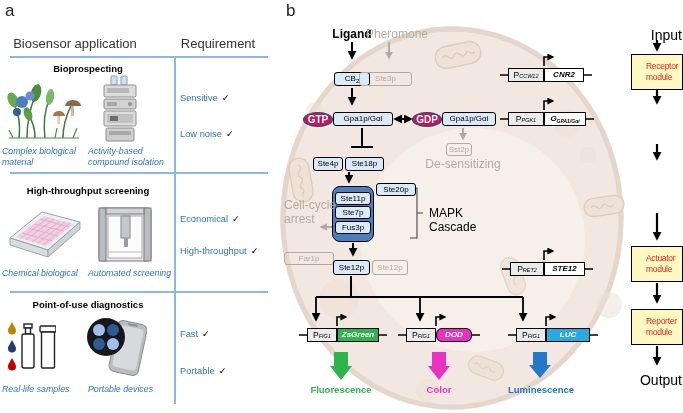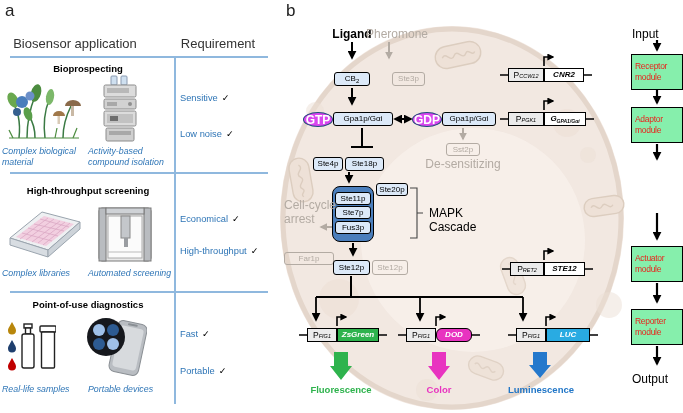"Input" .io { font-size: 12px -> 14px; text-align: left -> right }
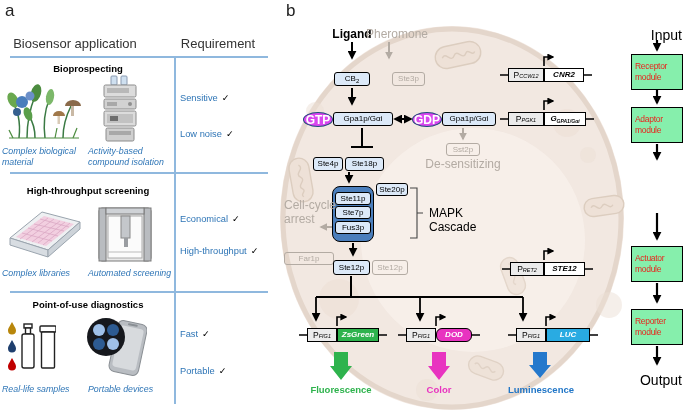"Receptor module" .mod { background: #86efac -> #fef9c3; padding: 2px 3px -> 2px 14px }
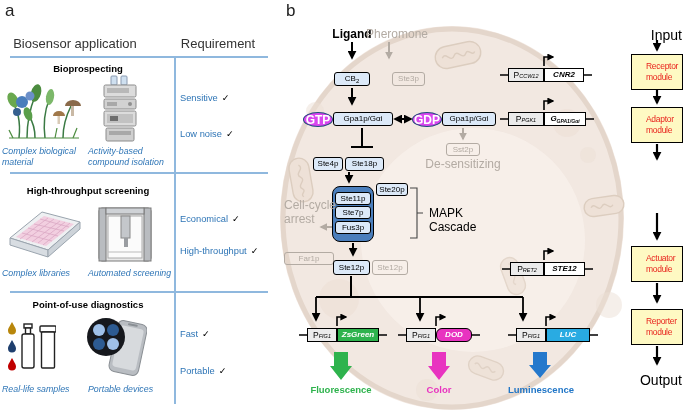"Ste3p" div.node { left: 392px -> 359px; width: 33px -> 53px }
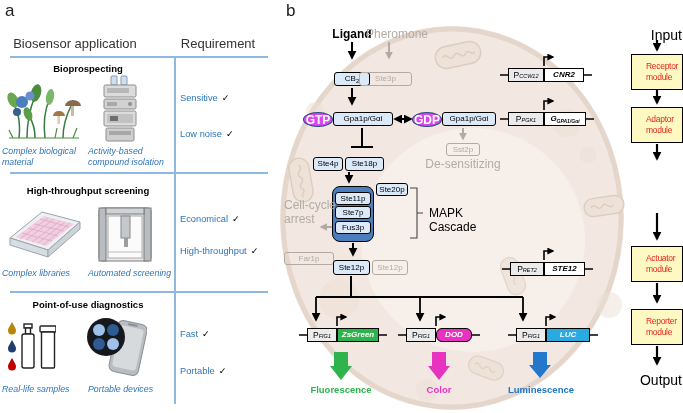"GTP" .oval { background: #d946ef -> #be185d; font-size: 12px -> 10px }
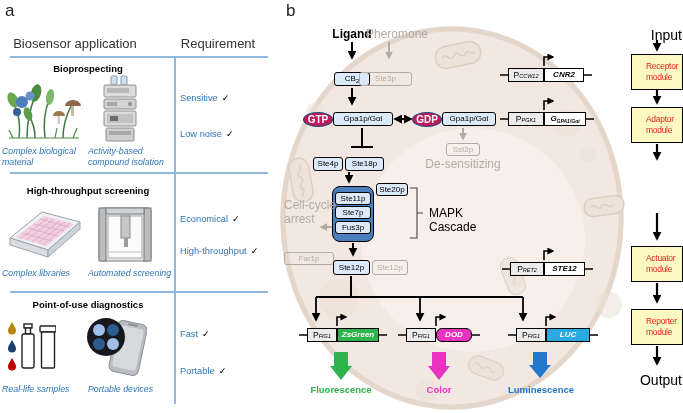"Adaptor module" div.mod { html: <div>Adaptor module</div> -> none }
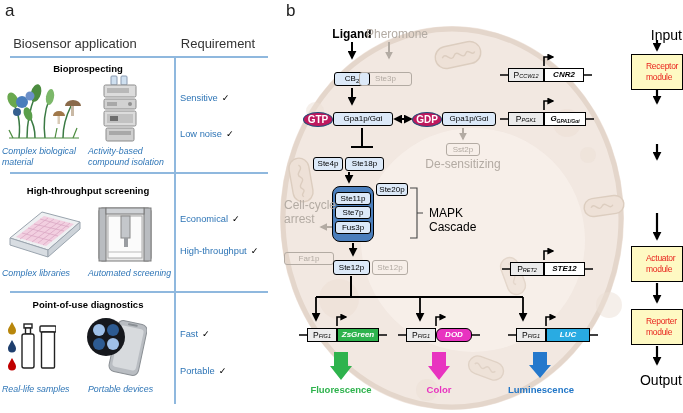"Sst2p" div.node { width: 34px -> 26px }
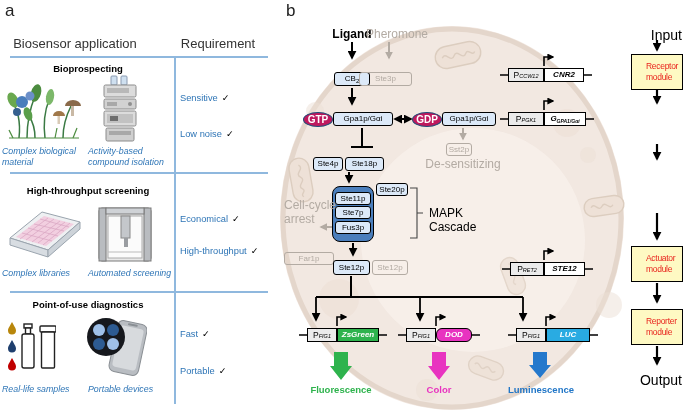"Ste20p" div.node { width: 32px -> 40px }
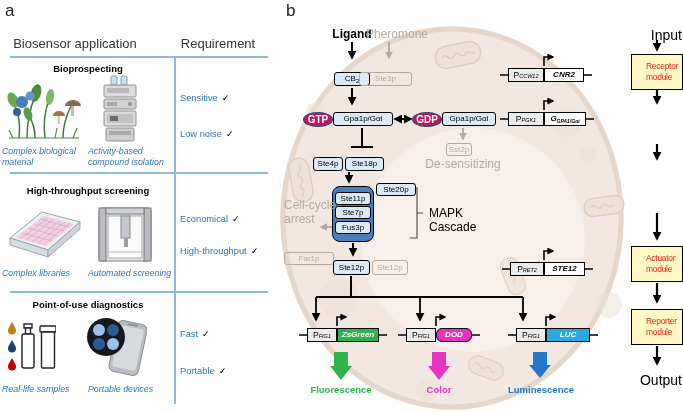"Complex libraries" div.abs { text: Complex libraries -> Chemical biological }
